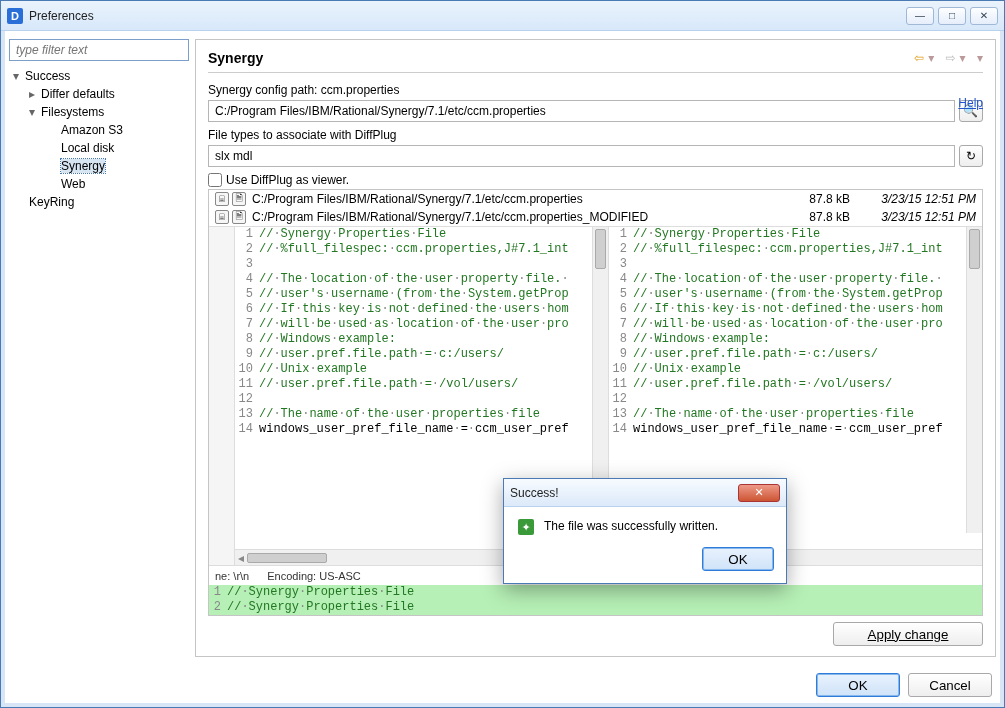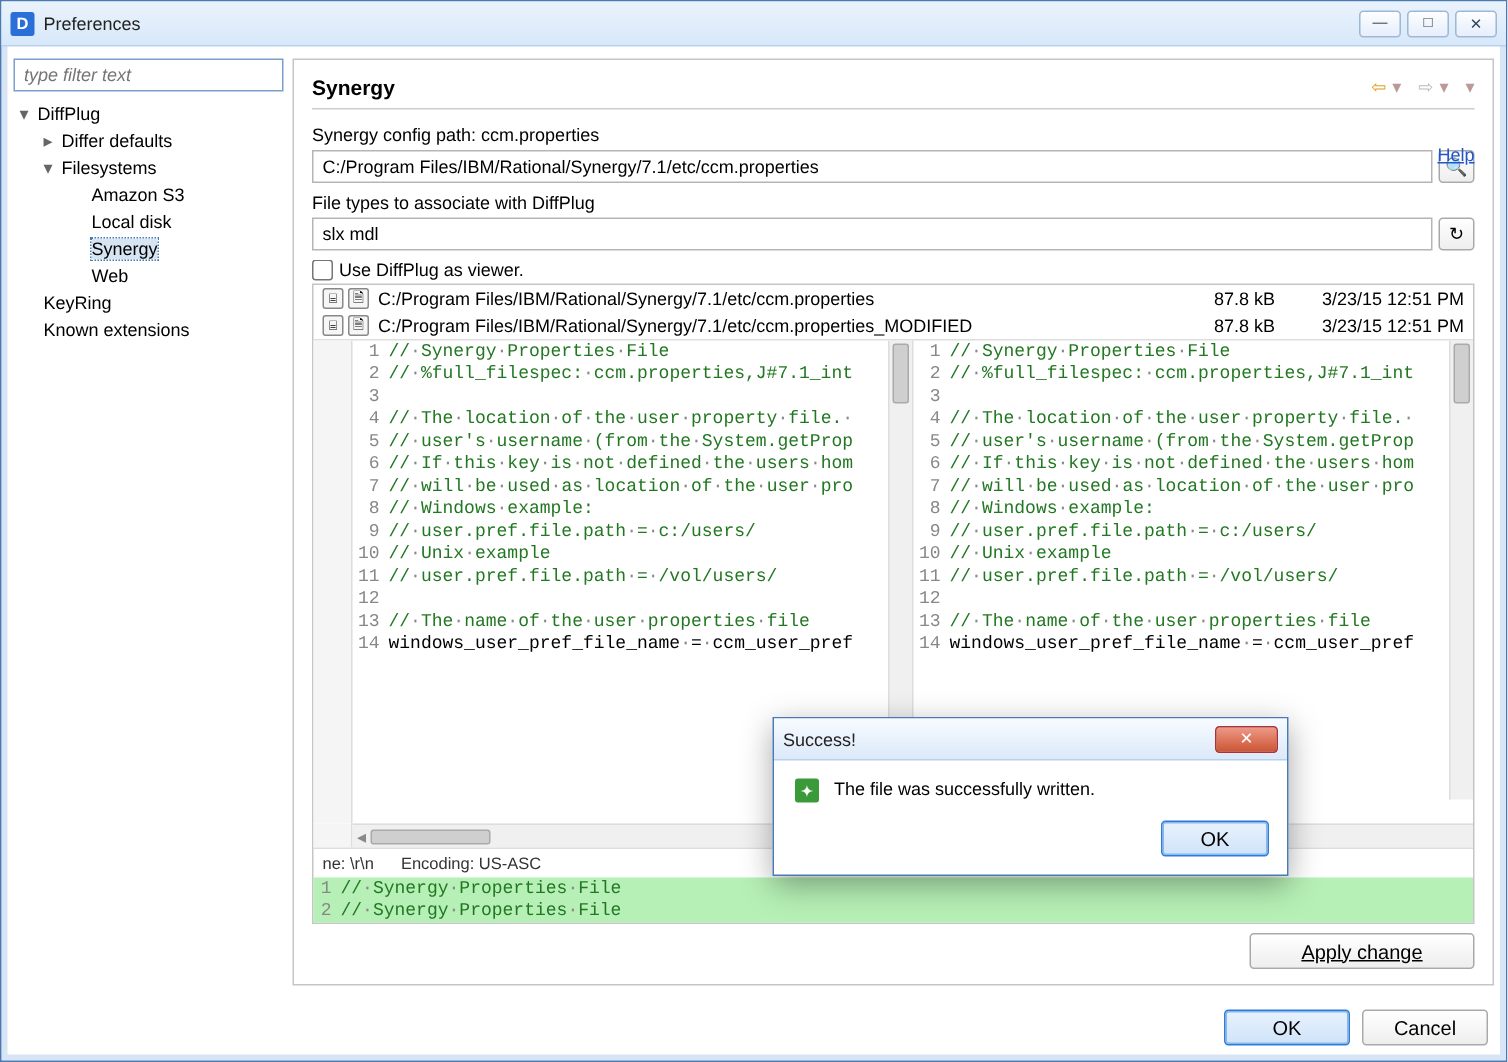"DiffPlug" span { text: DiffPlug -> Success }
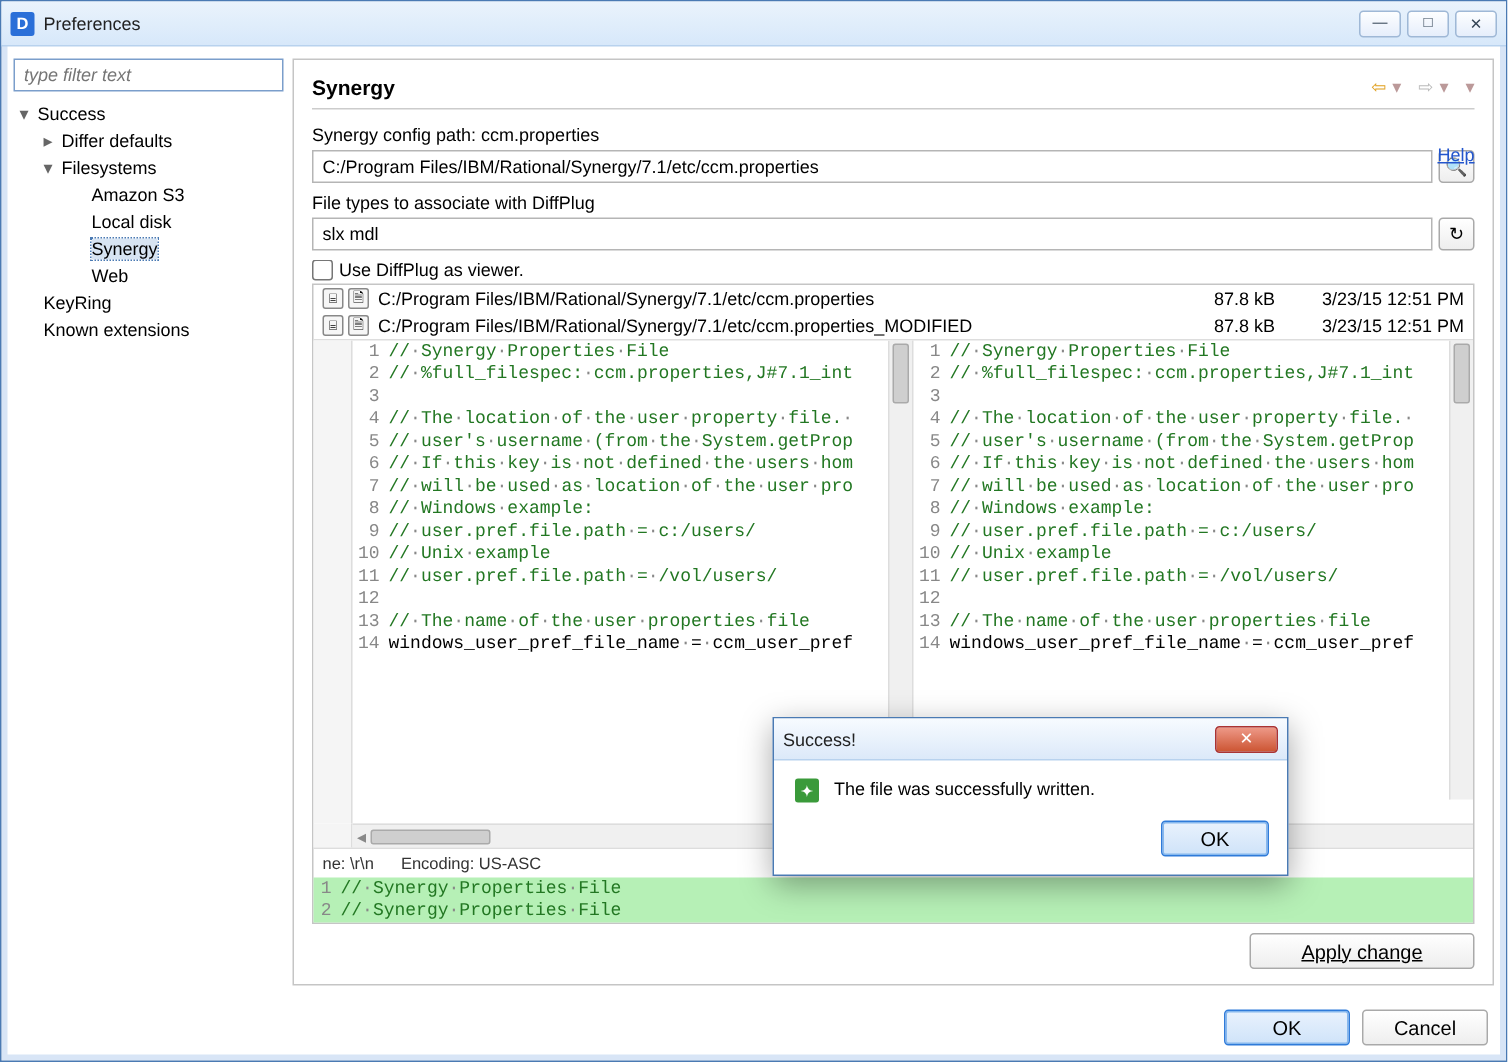"3/23/15 12:51 PM" .file-date { font-style: none -> italic }
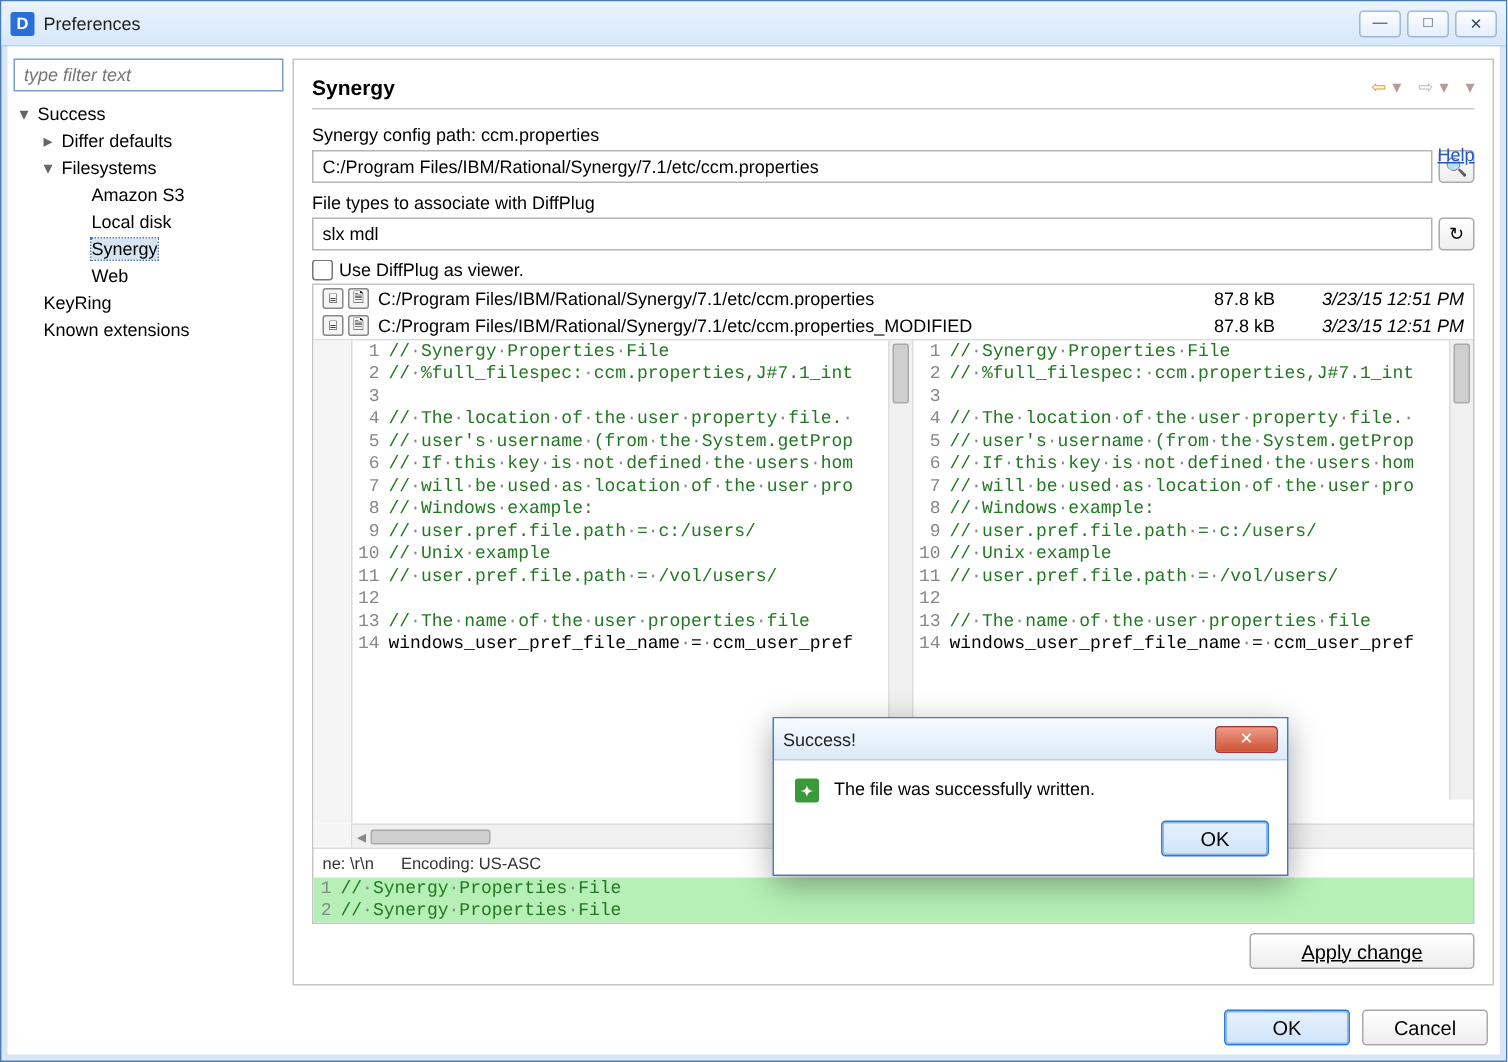"Known extensions" div.tree-item { html: <div><span>Known extensions</span></div> -> none }
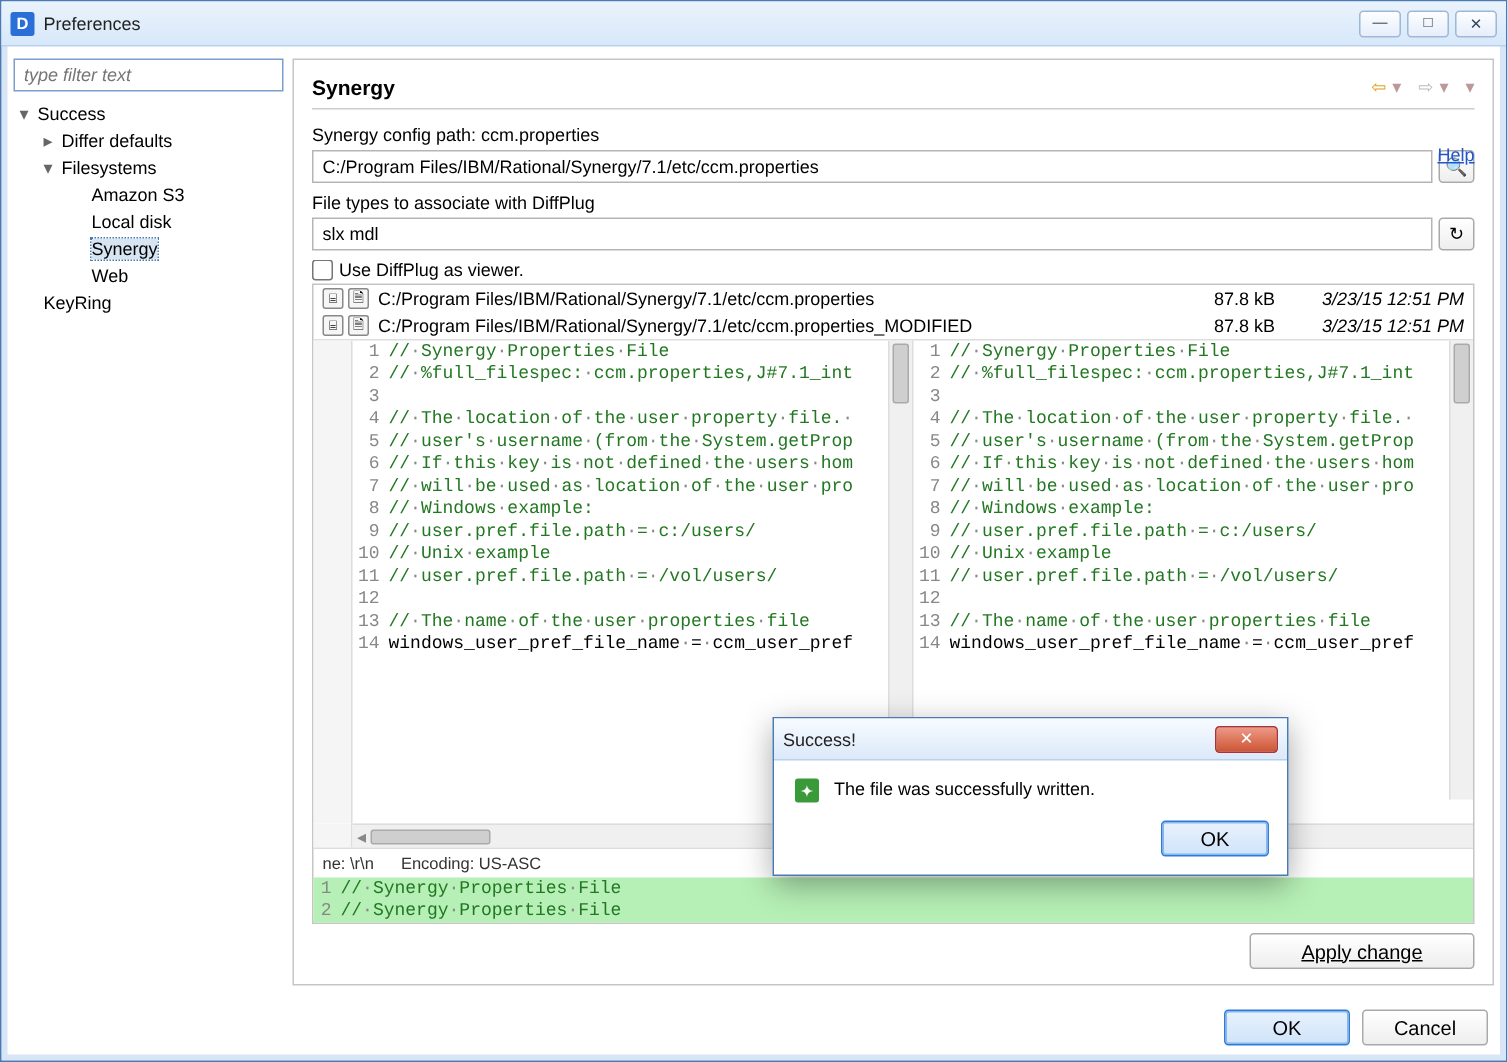"Success!" .modal { left: 515px -> 503px; width: 344px -> 284px }
